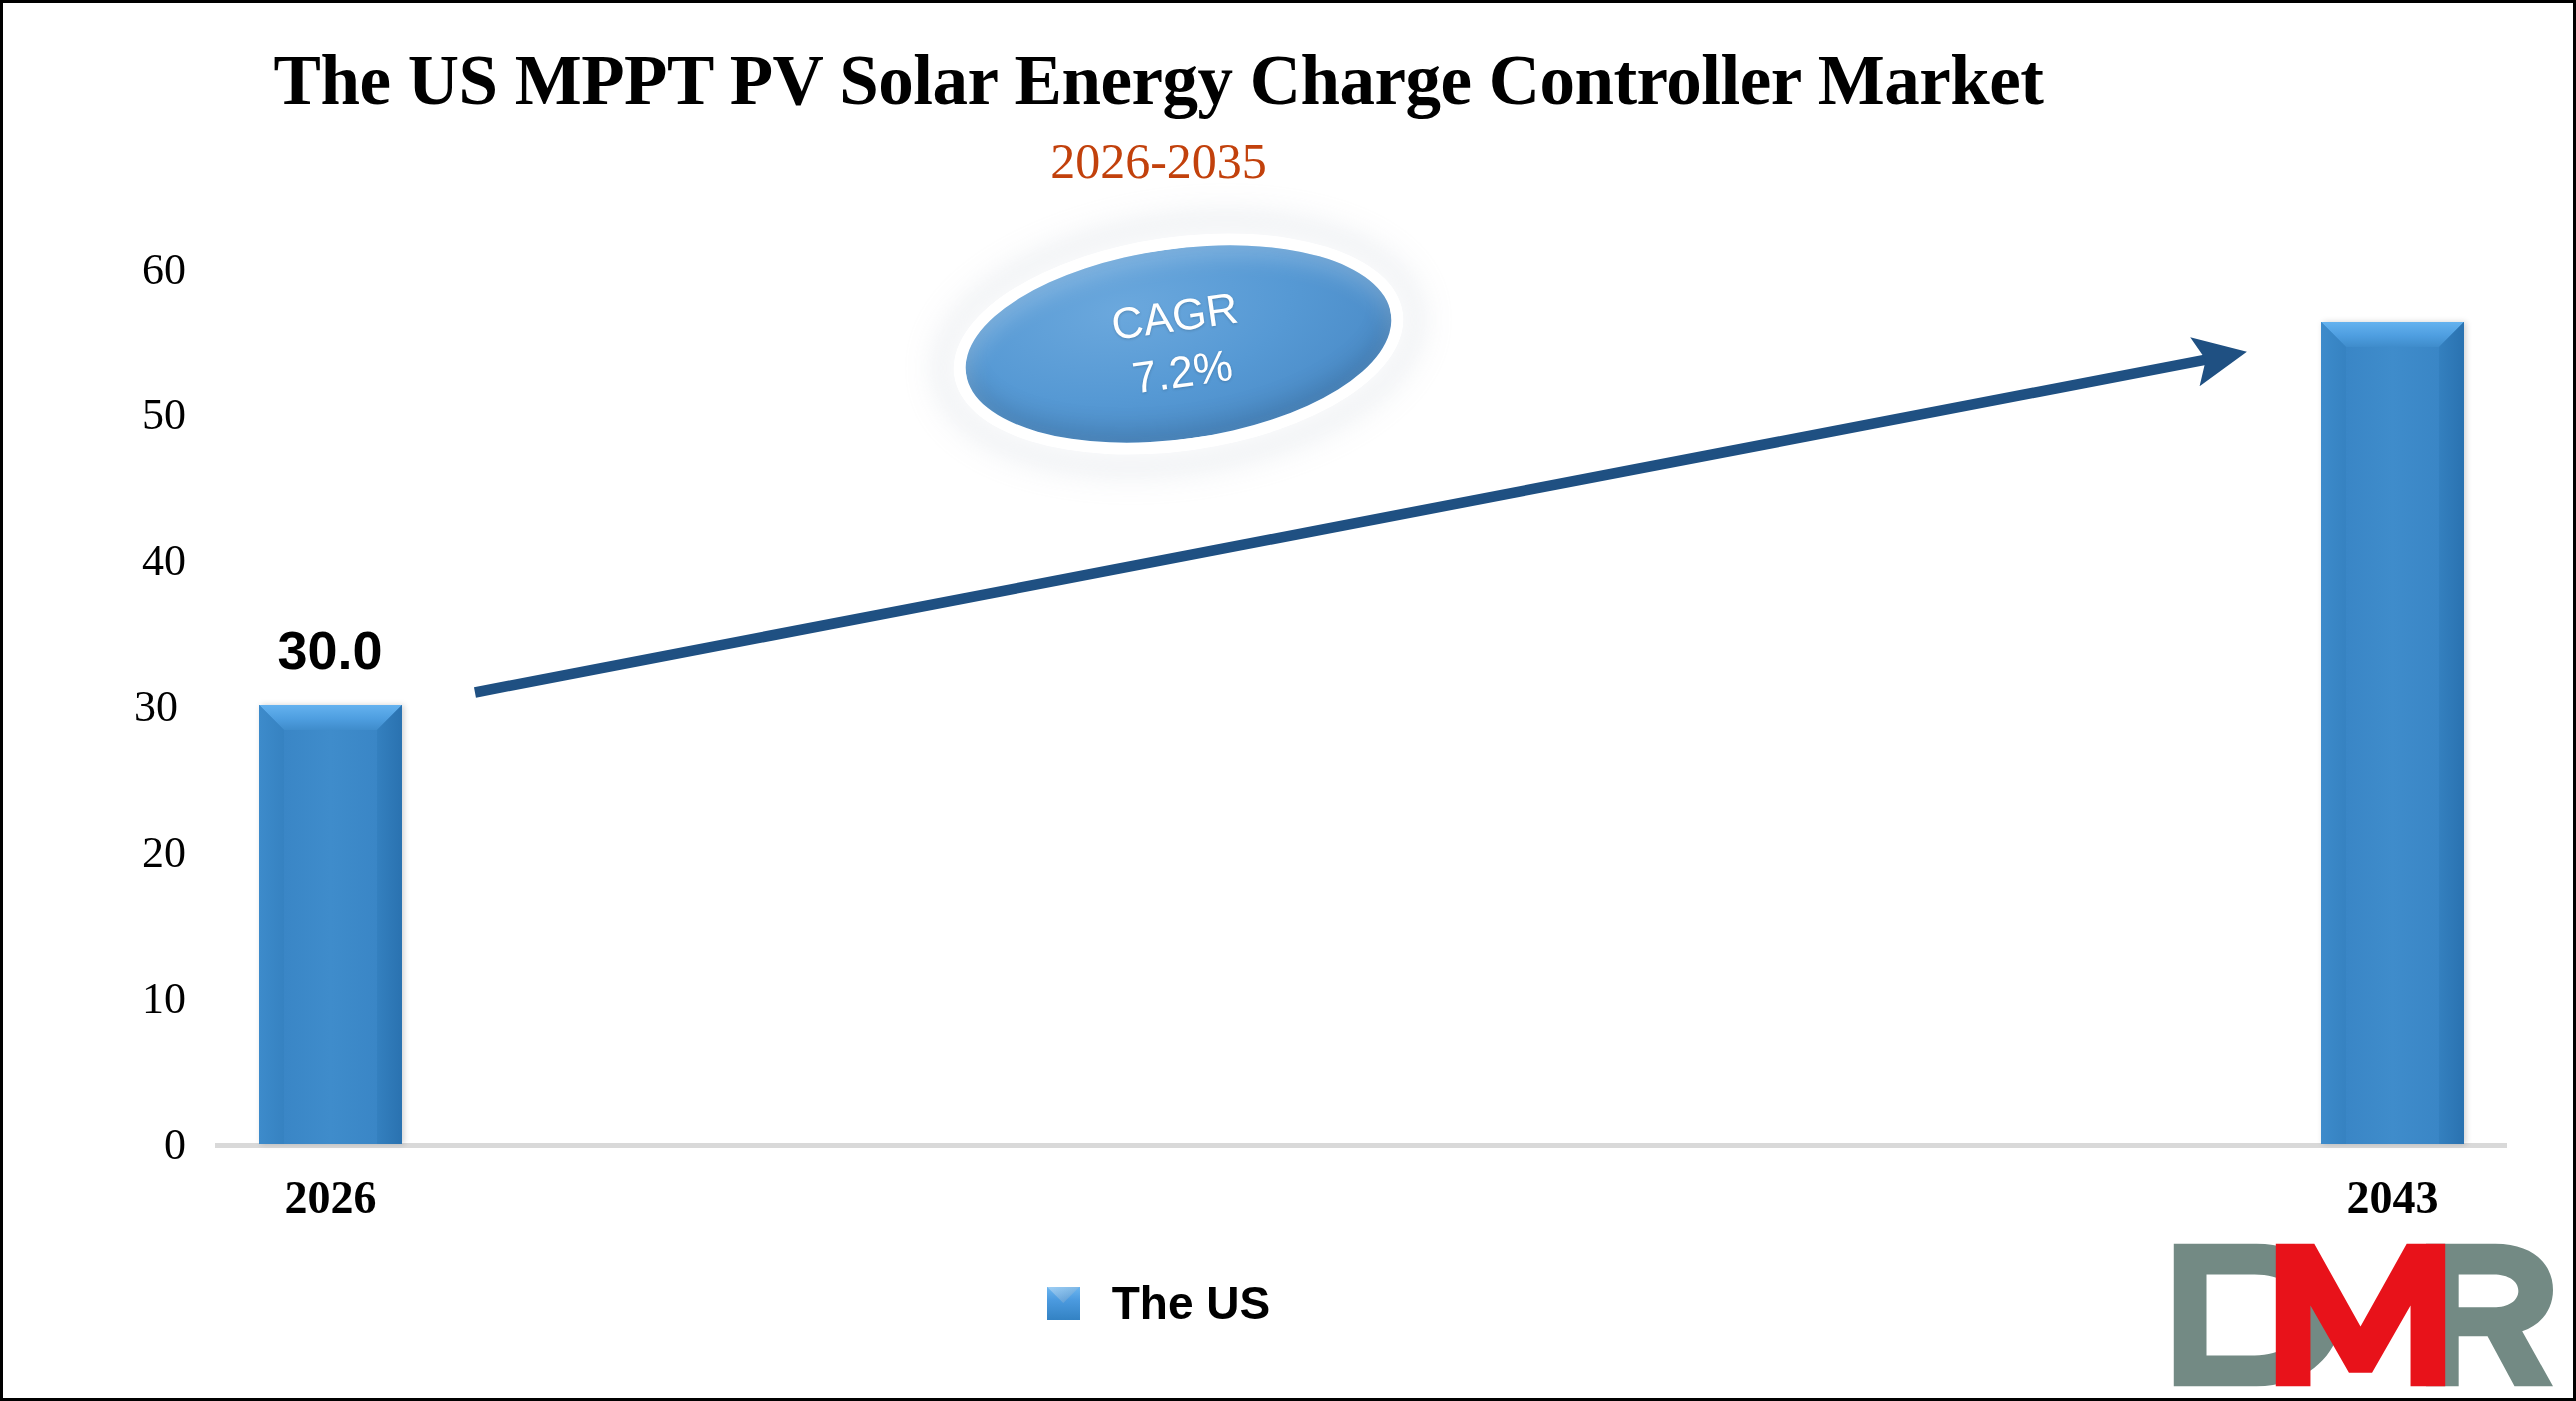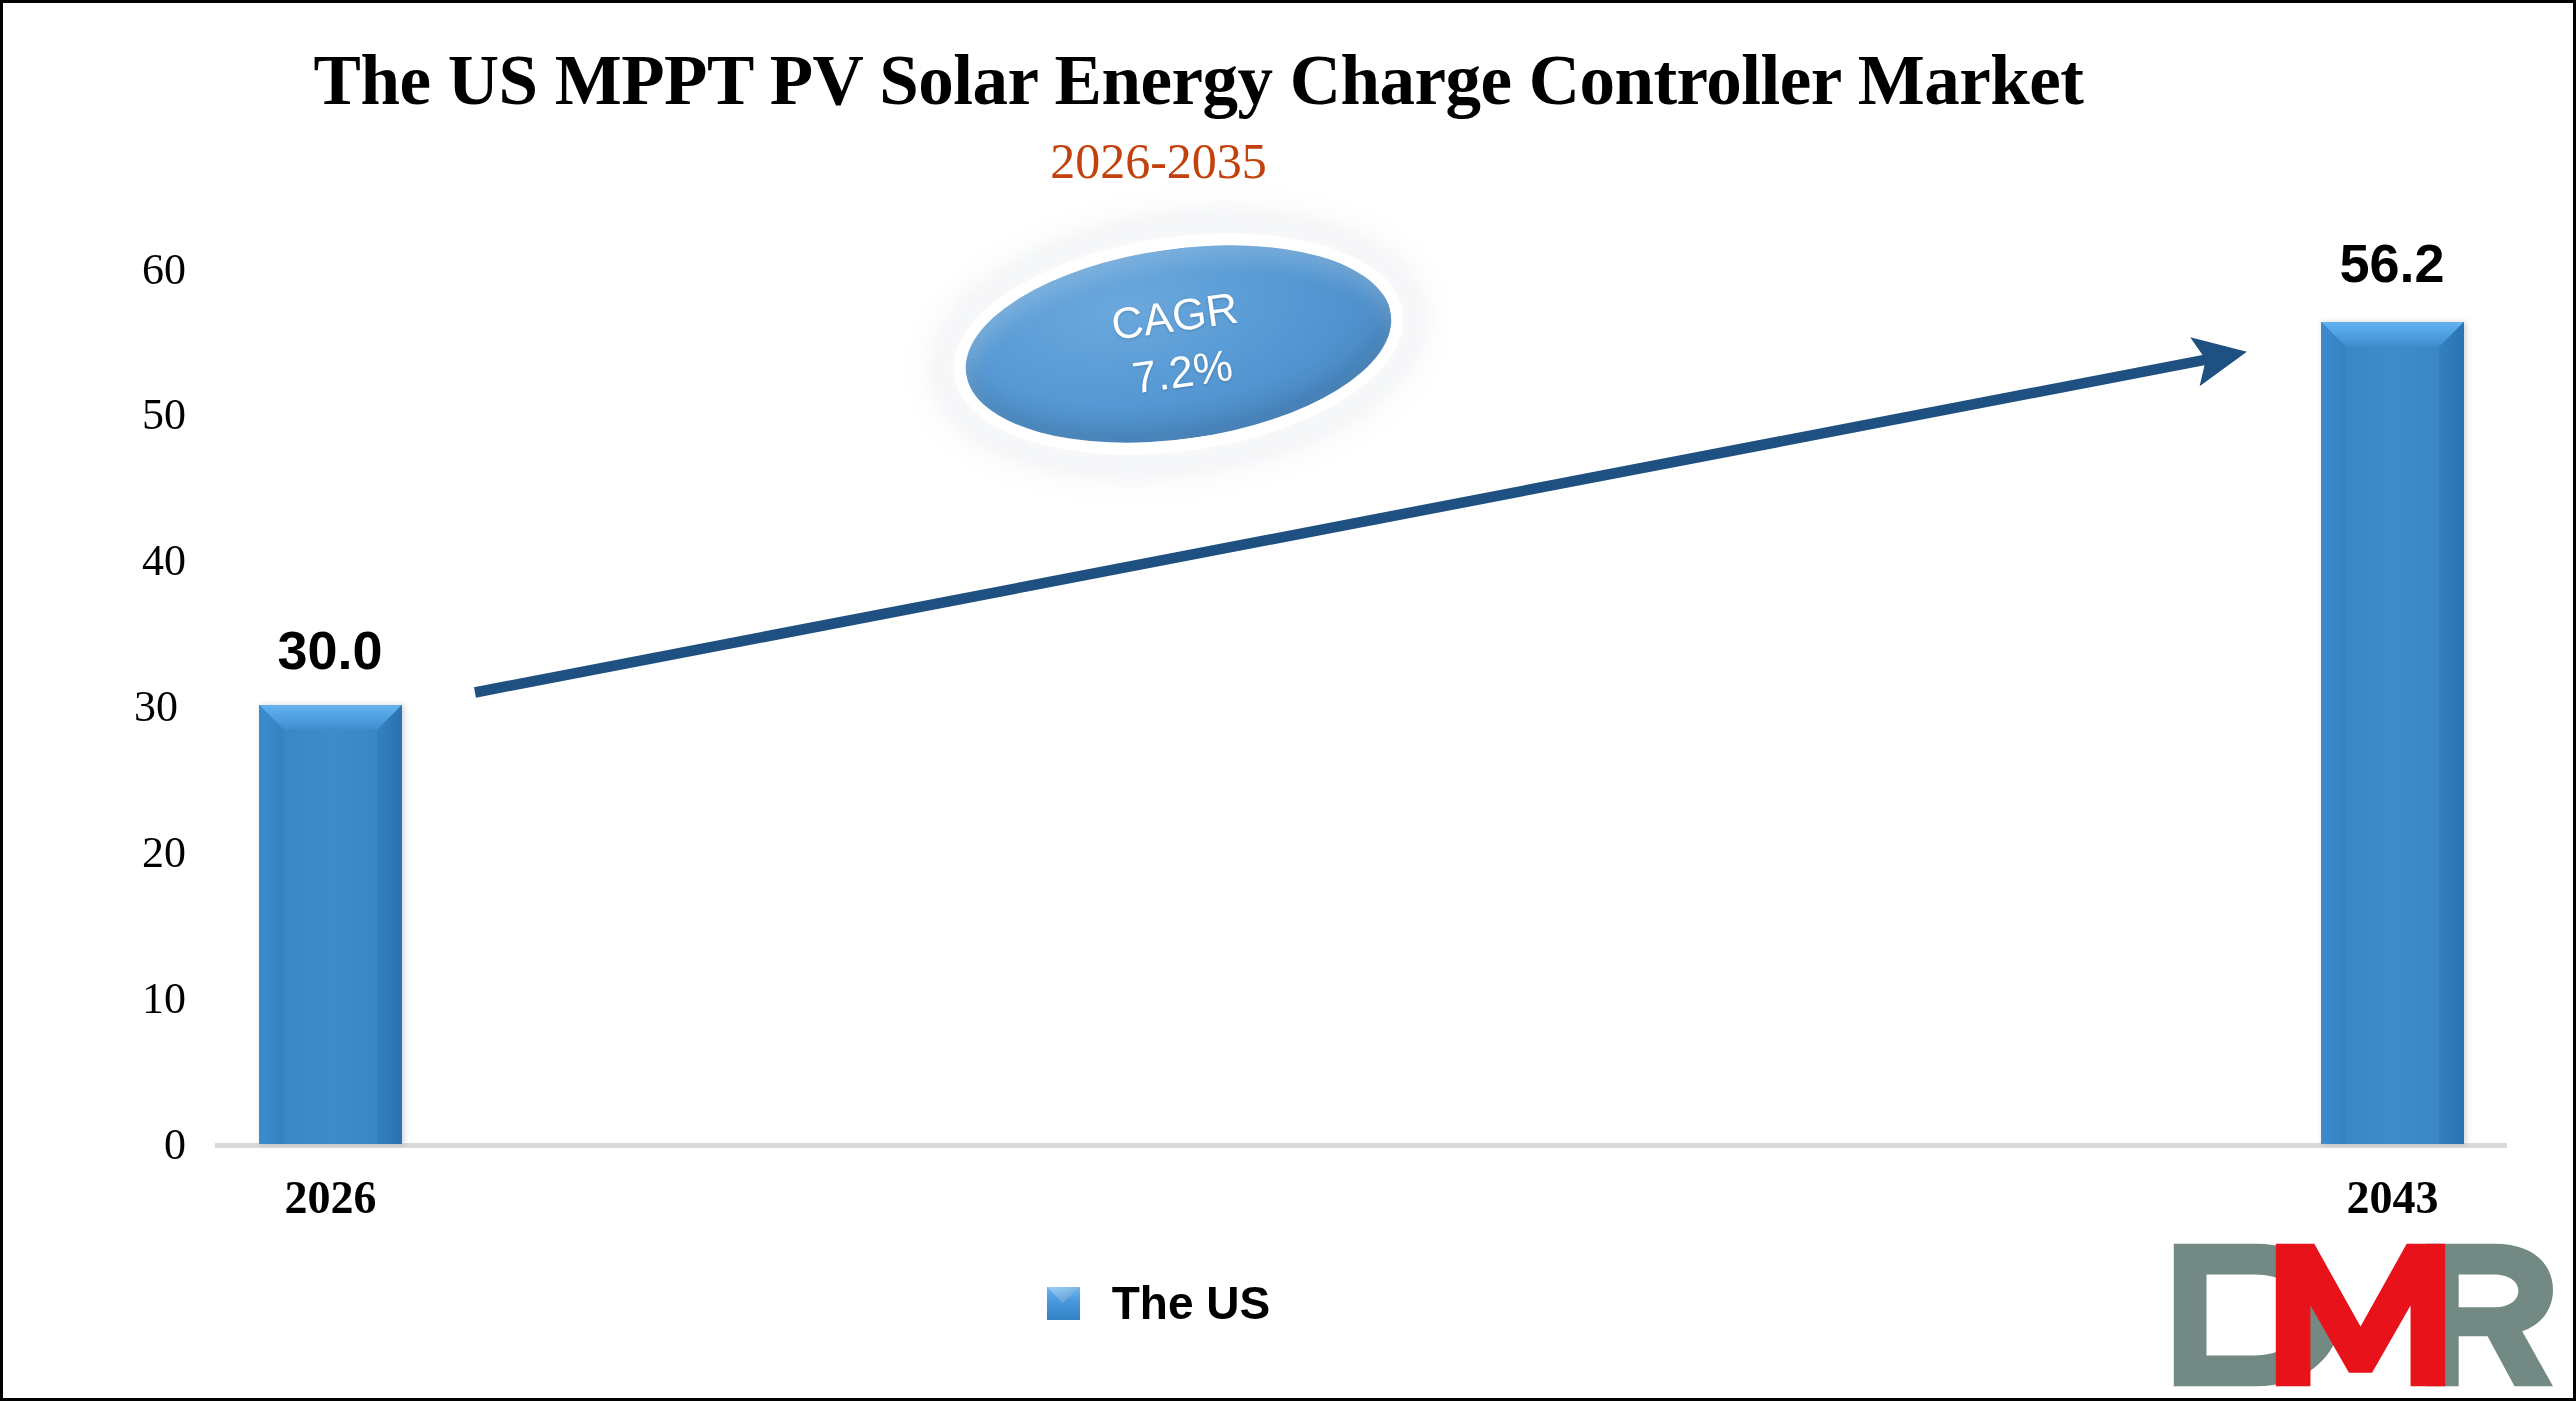"The US MPPT PV Solar" .chart-title { padding-left: 40px -> none }
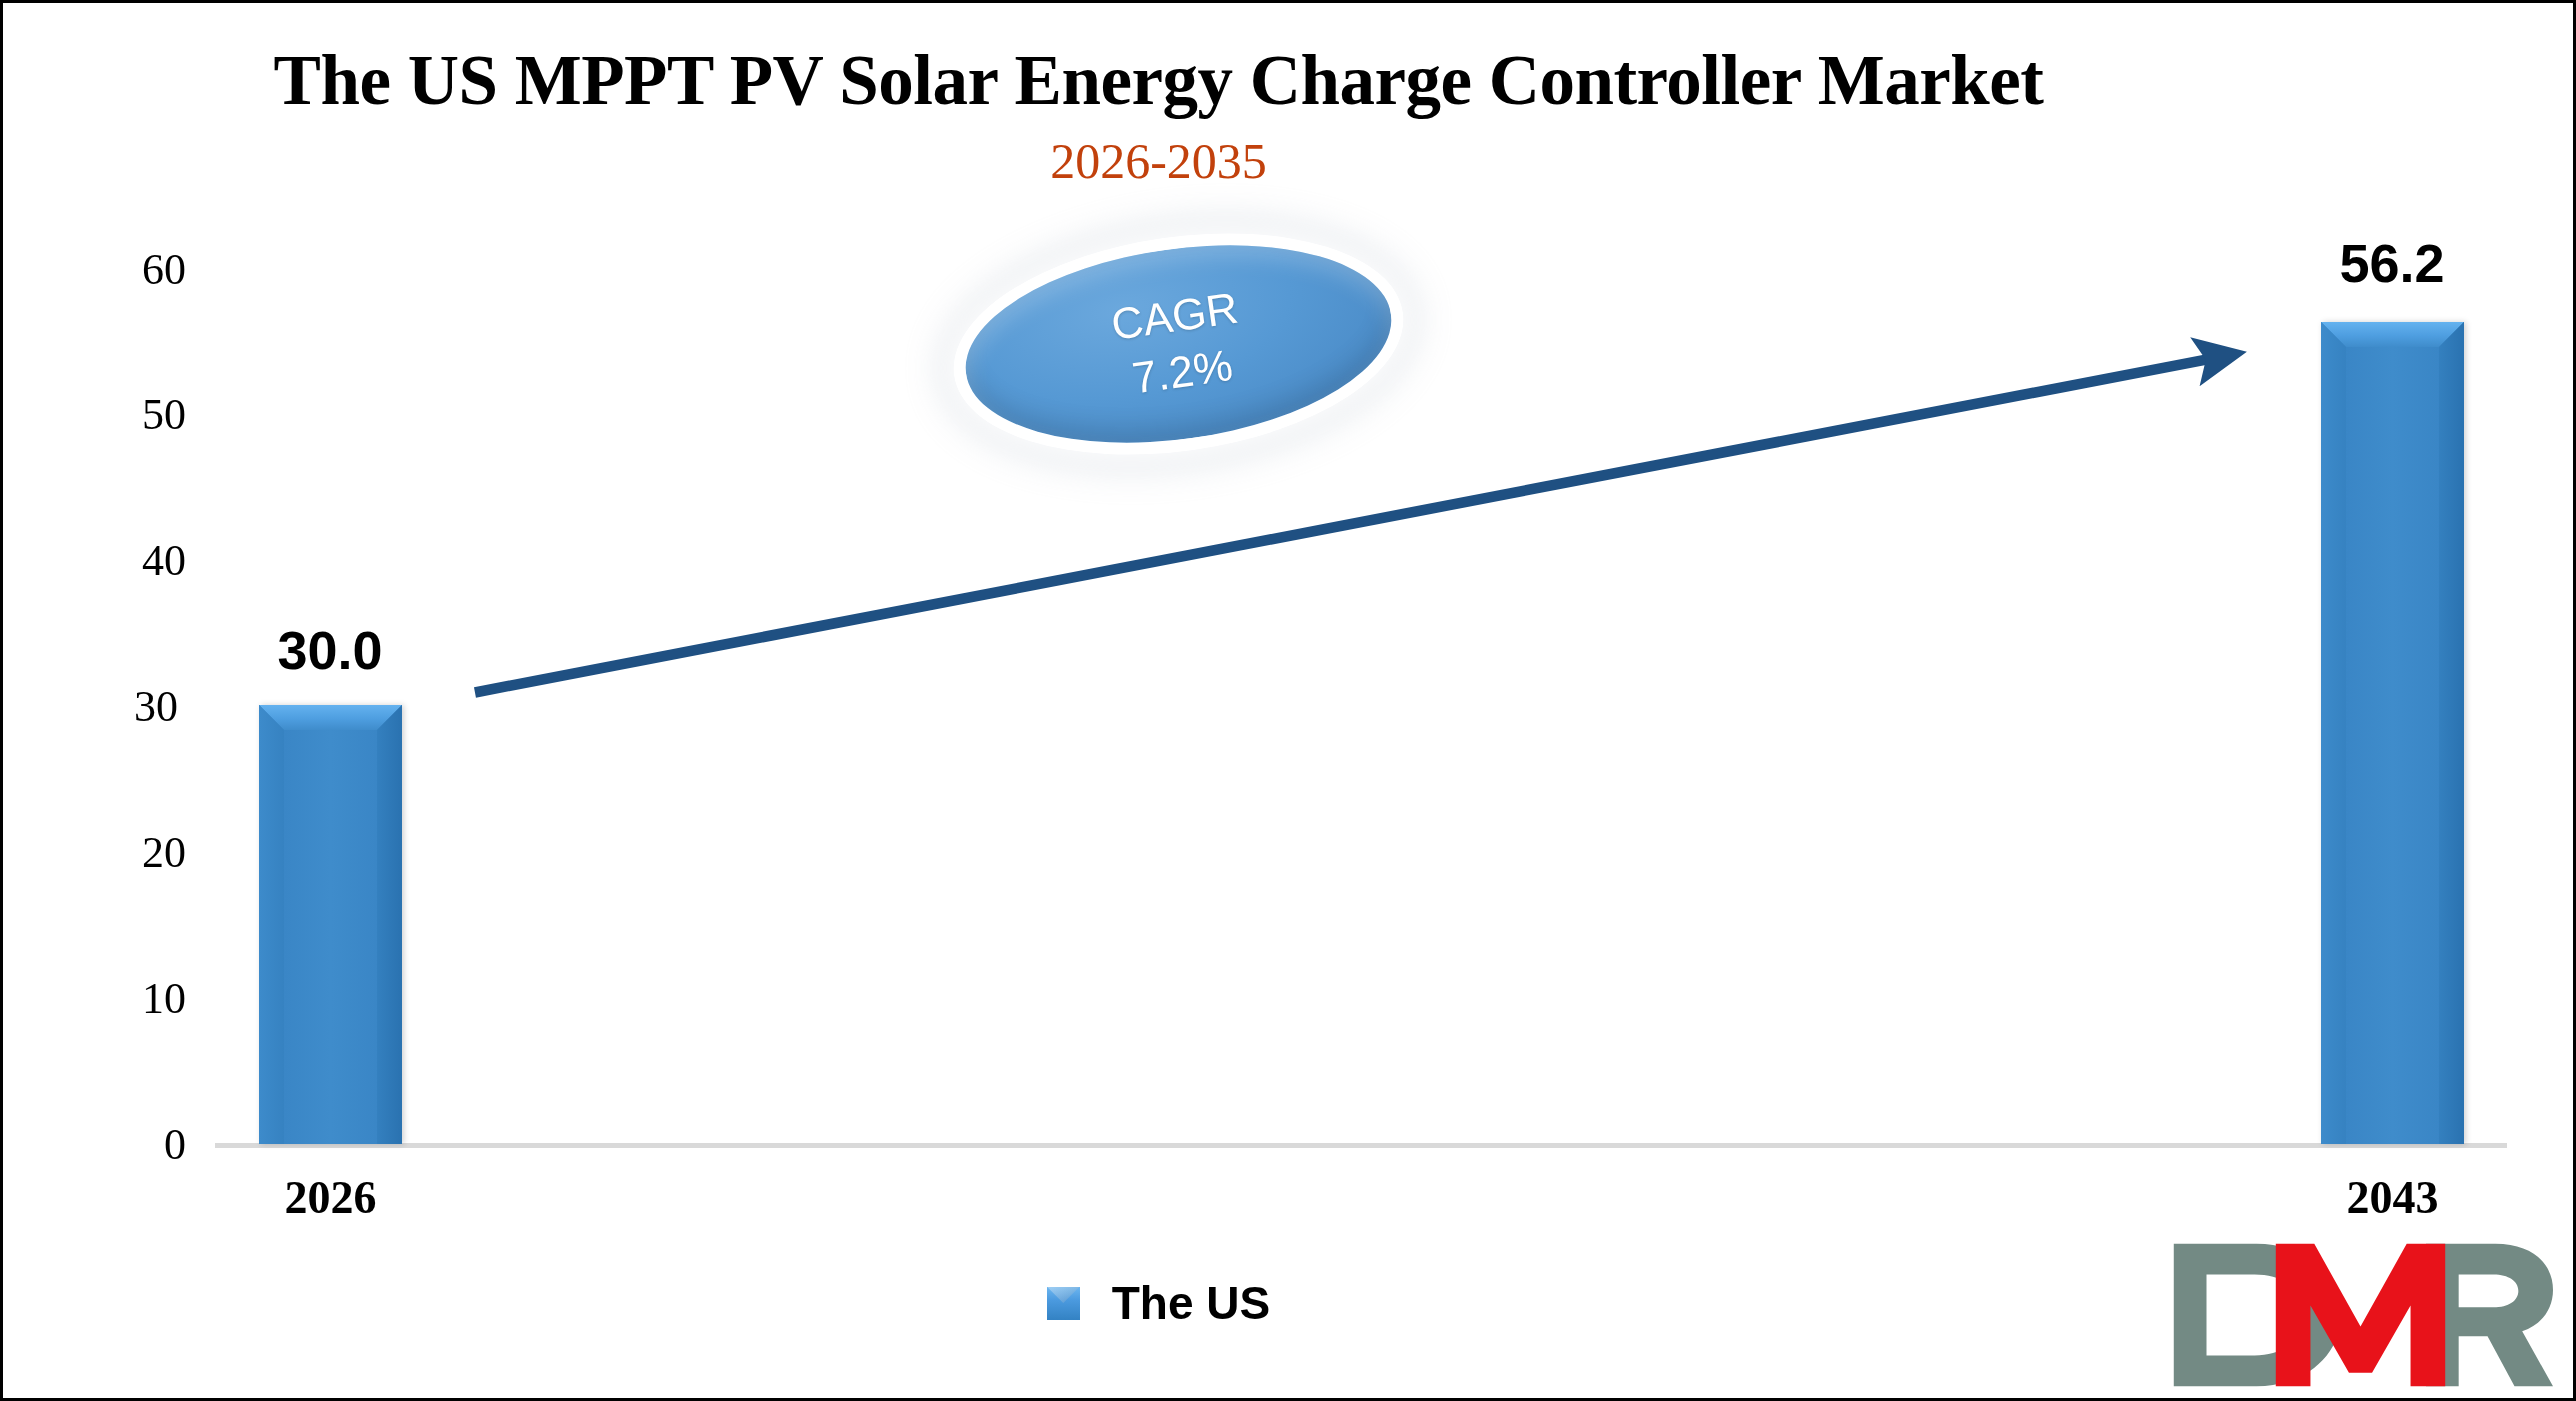"56.2" div.bar-label { html: <div>56.2</div> -> none }
